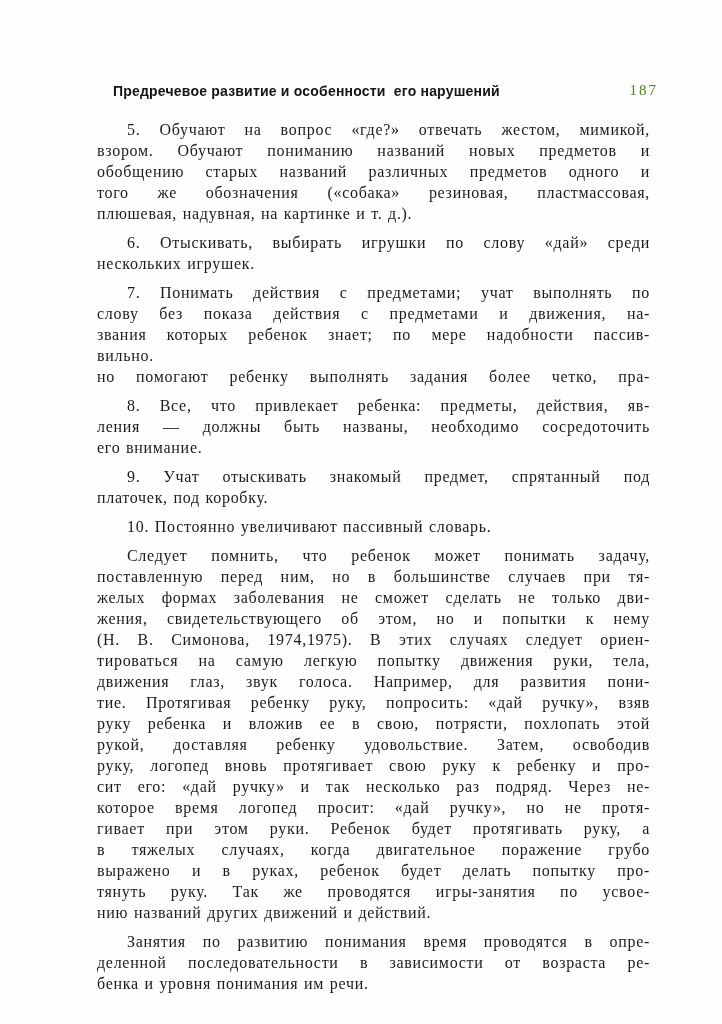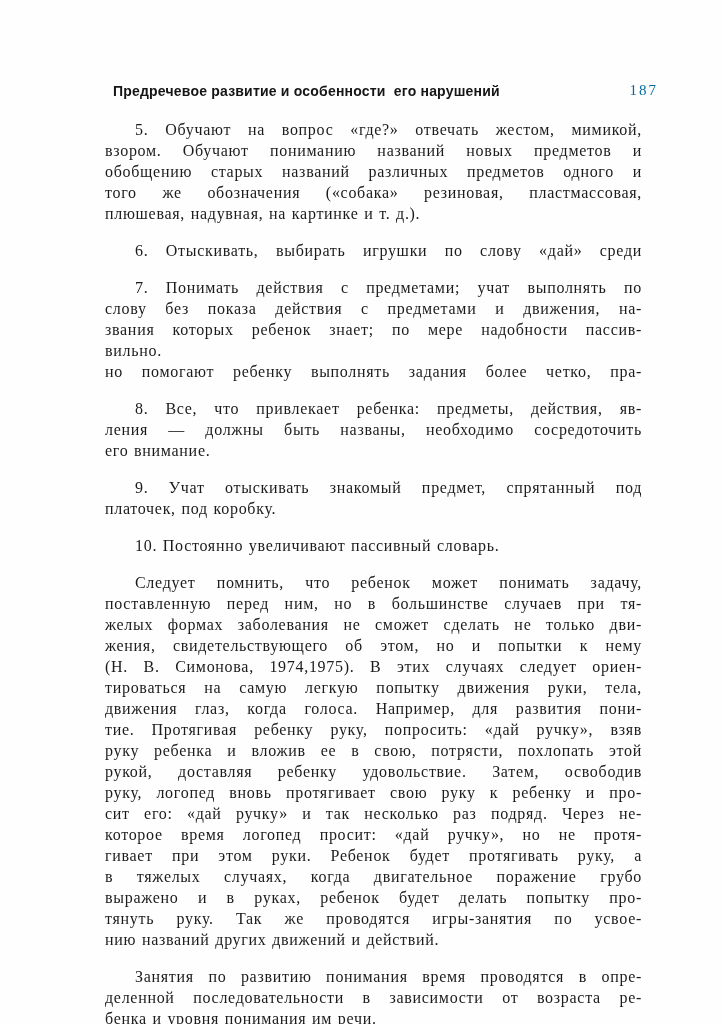"187" .page-num { color: #0369a1 -> #4d7c0f }
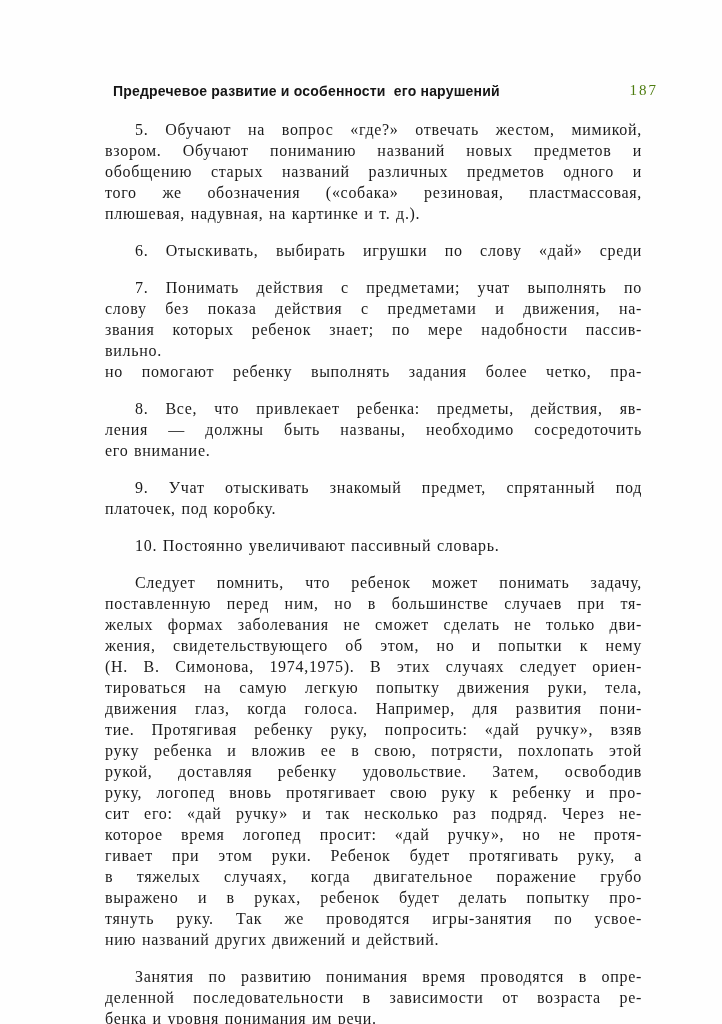"5. Обучают на вопрос «где?»" .paragraph { margin: 16px -> 8px }
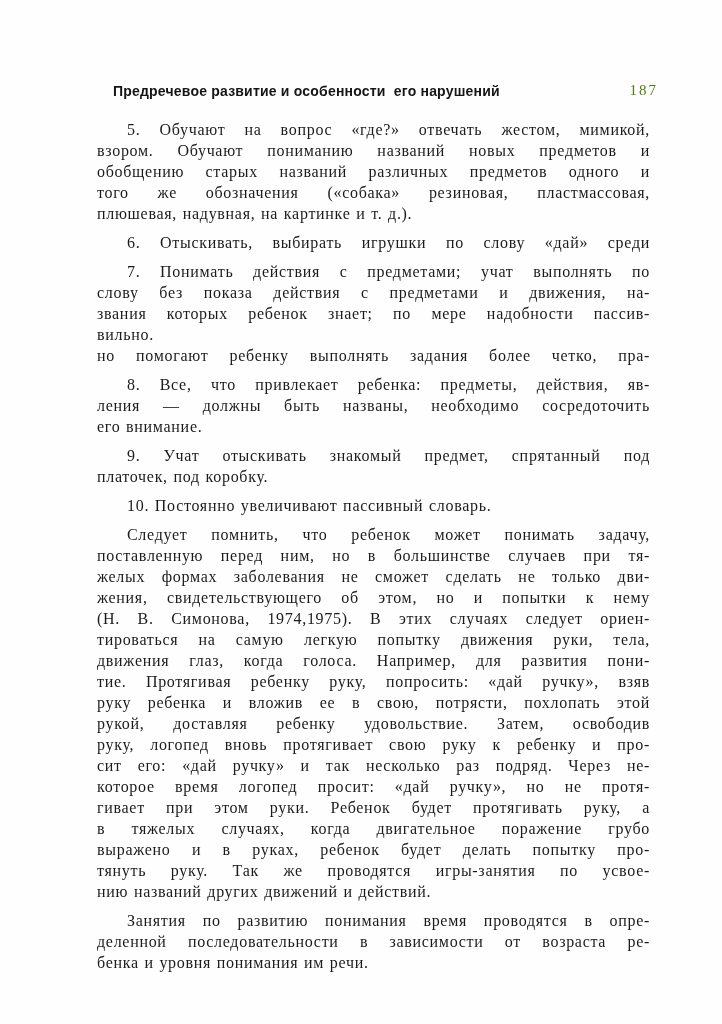"нескольких игрушек." div.line { html: none -> <div>нескольких игрушек.</div> }
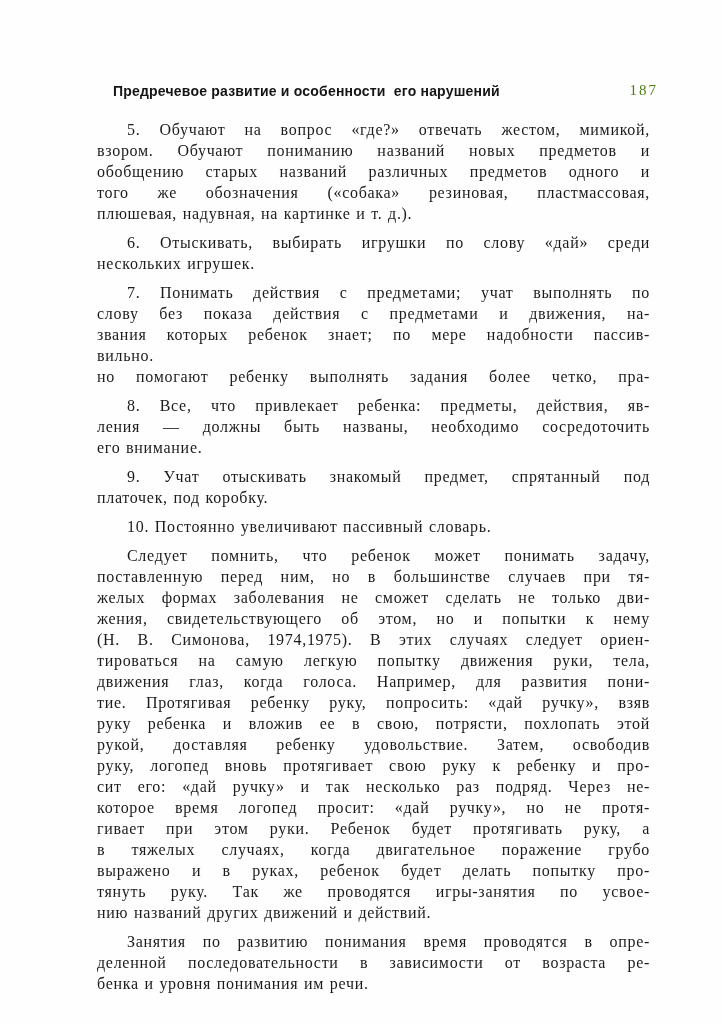"движения глаз, когда голоса. Например," div.line { text: когда -> звук }
